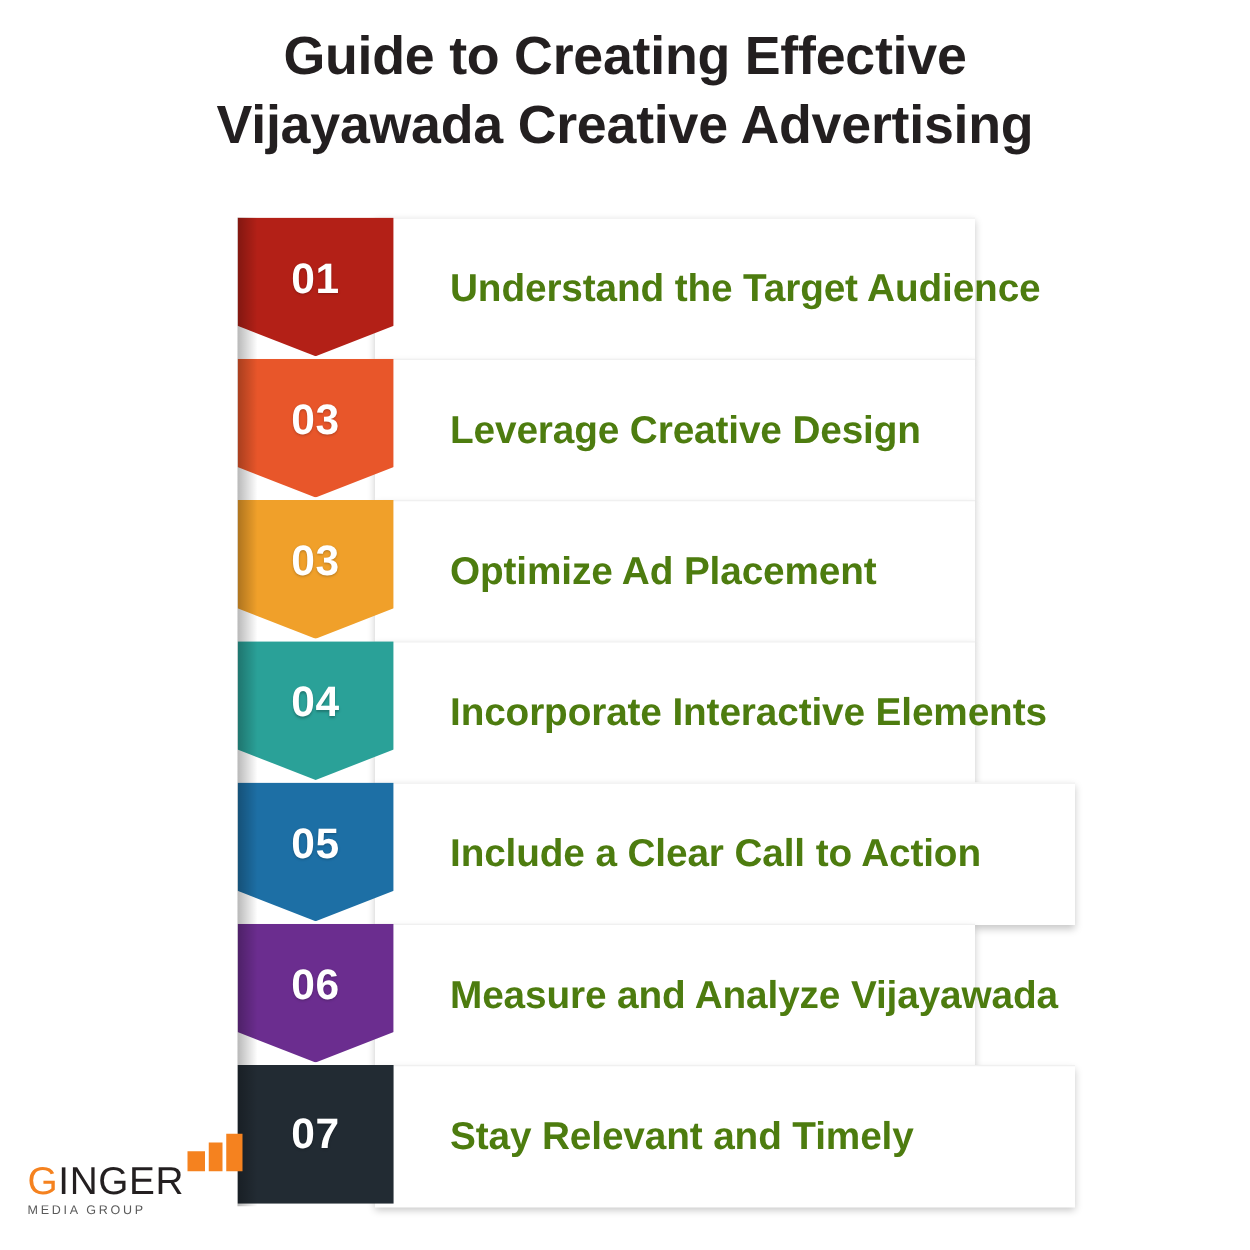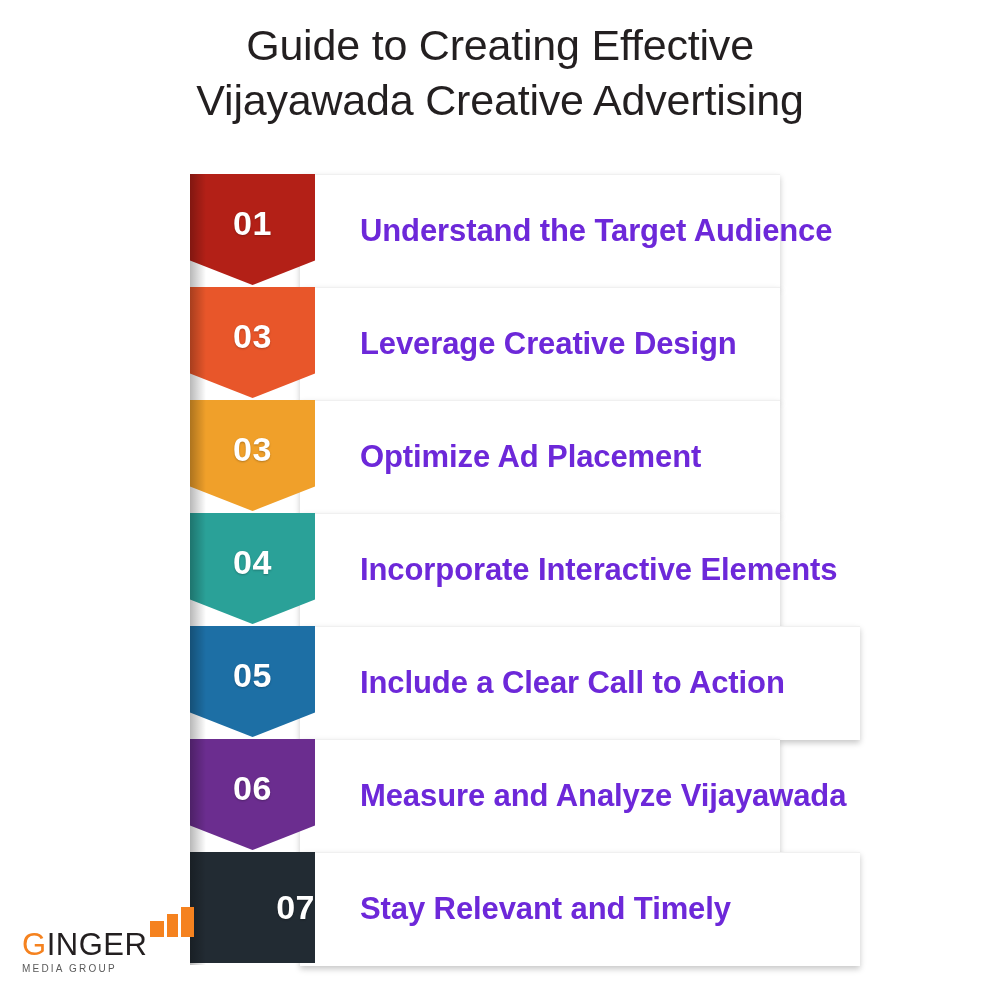"Guide to Creating Effective" .title { font-weight: normal -> bold }
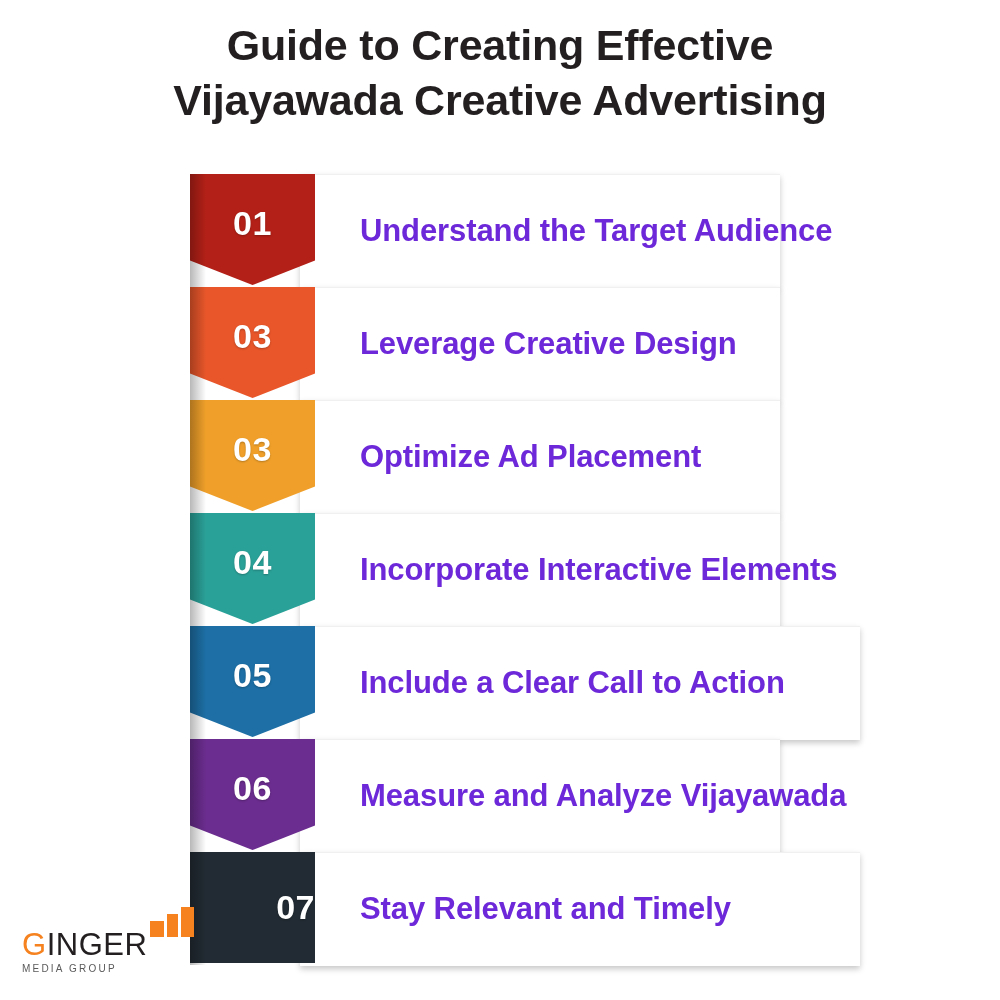"Understand the Target Audience" .label { color: #6d28d9 -> #4d7c0f }
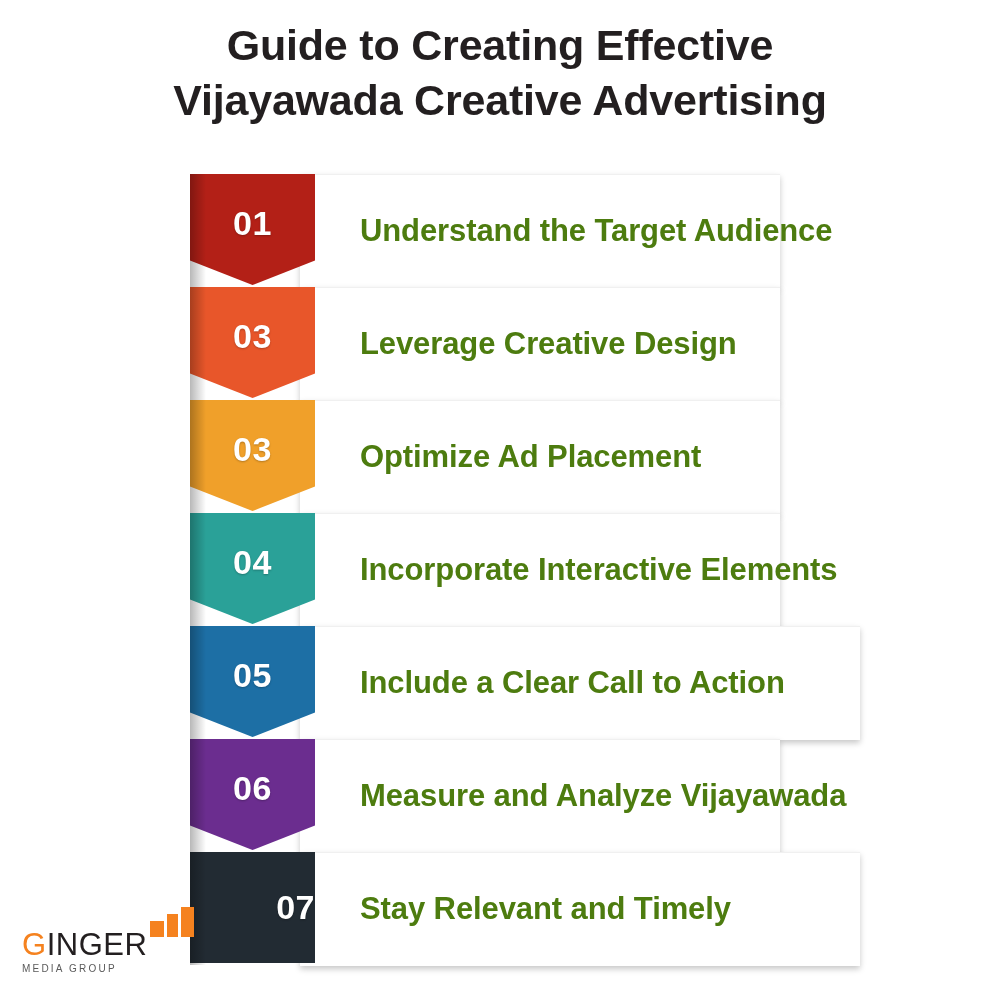"07" .chev.last { justify-content: flex-end -> none }
